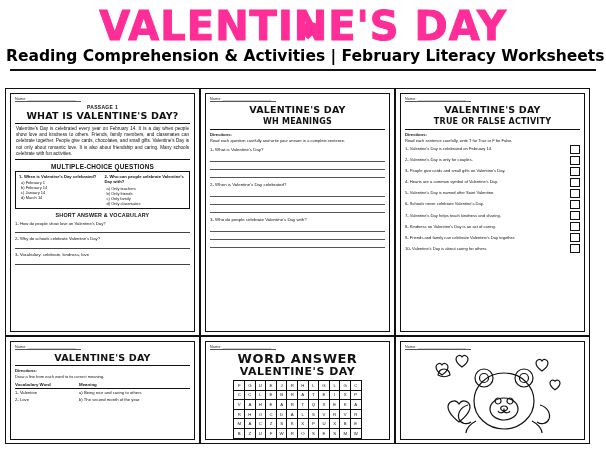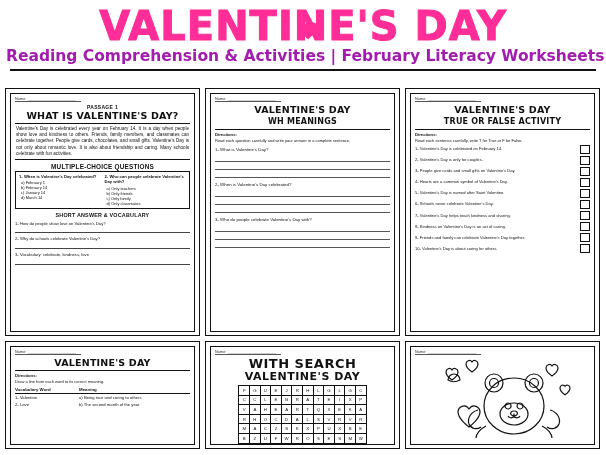"Reading Comprehension & Activities |" .hero-sub { color: #a21caf -> #000000 }
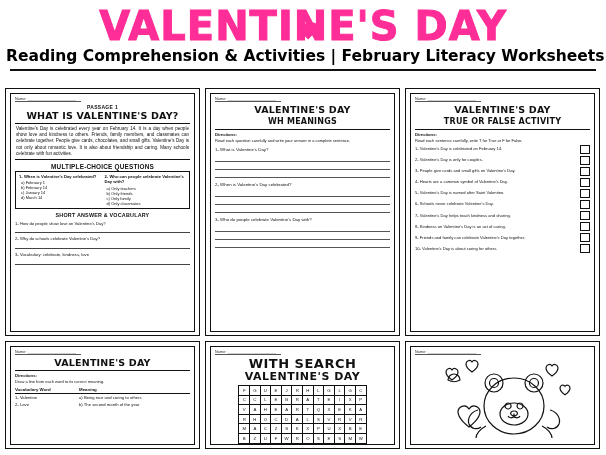"WHAT IS VALENTINE'S DAY?" .grid { gap: 5px -> none }
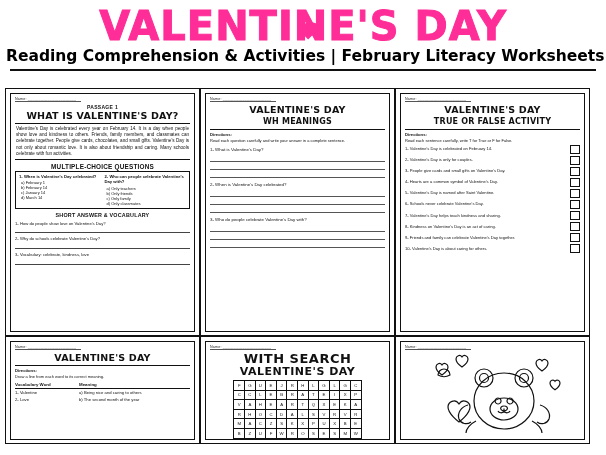"WITH SEARCH" div.ws-title { text: WITH SEARCH -> WORD ANSWER }
